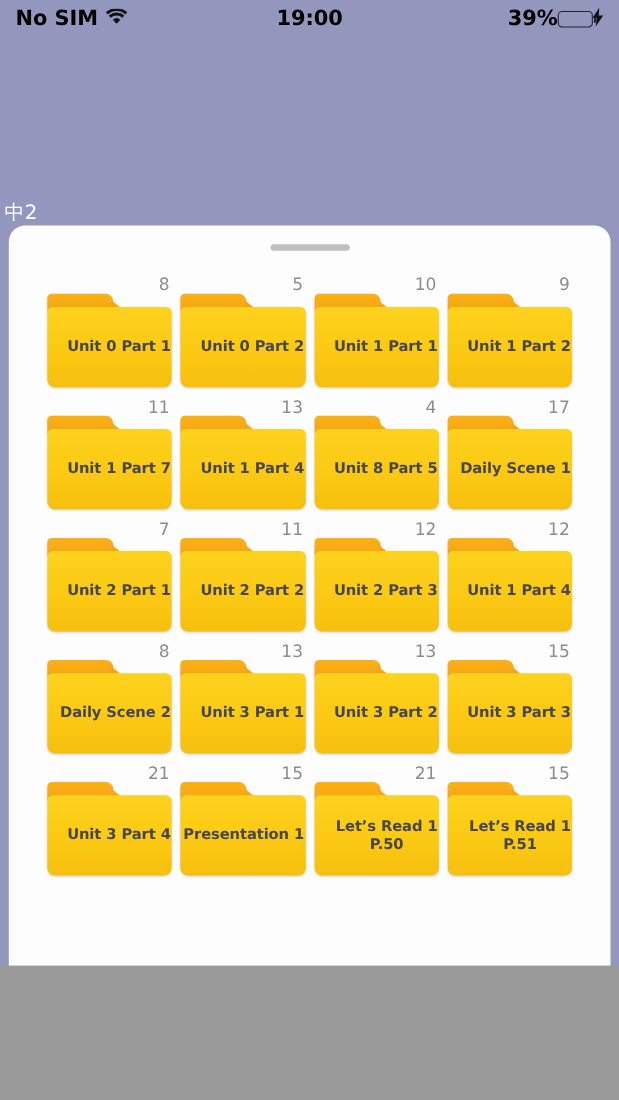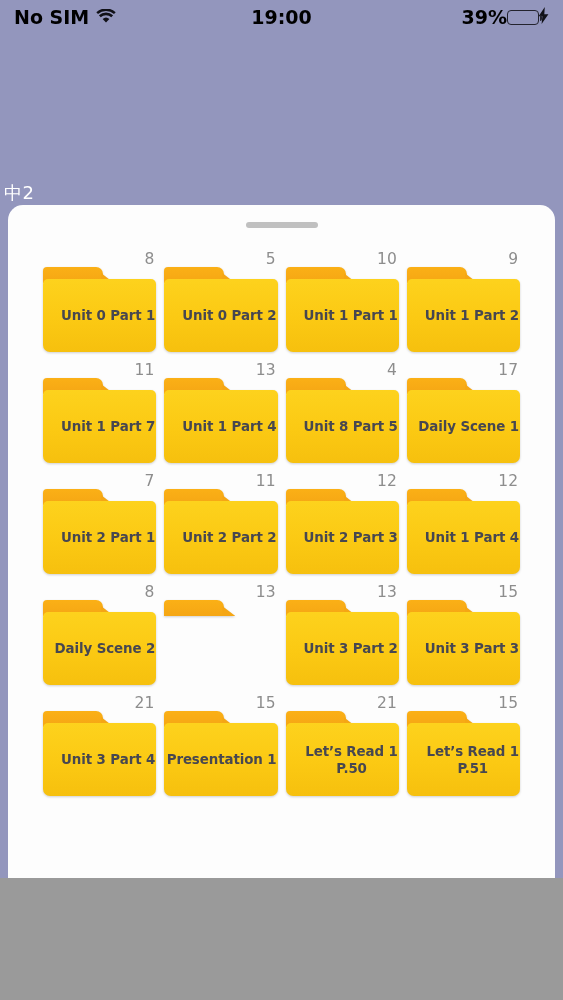"Unit 3 Part 1" div.folder-body { html: none -> <div> <div>Unit 3 Part 1</div> </div> }
